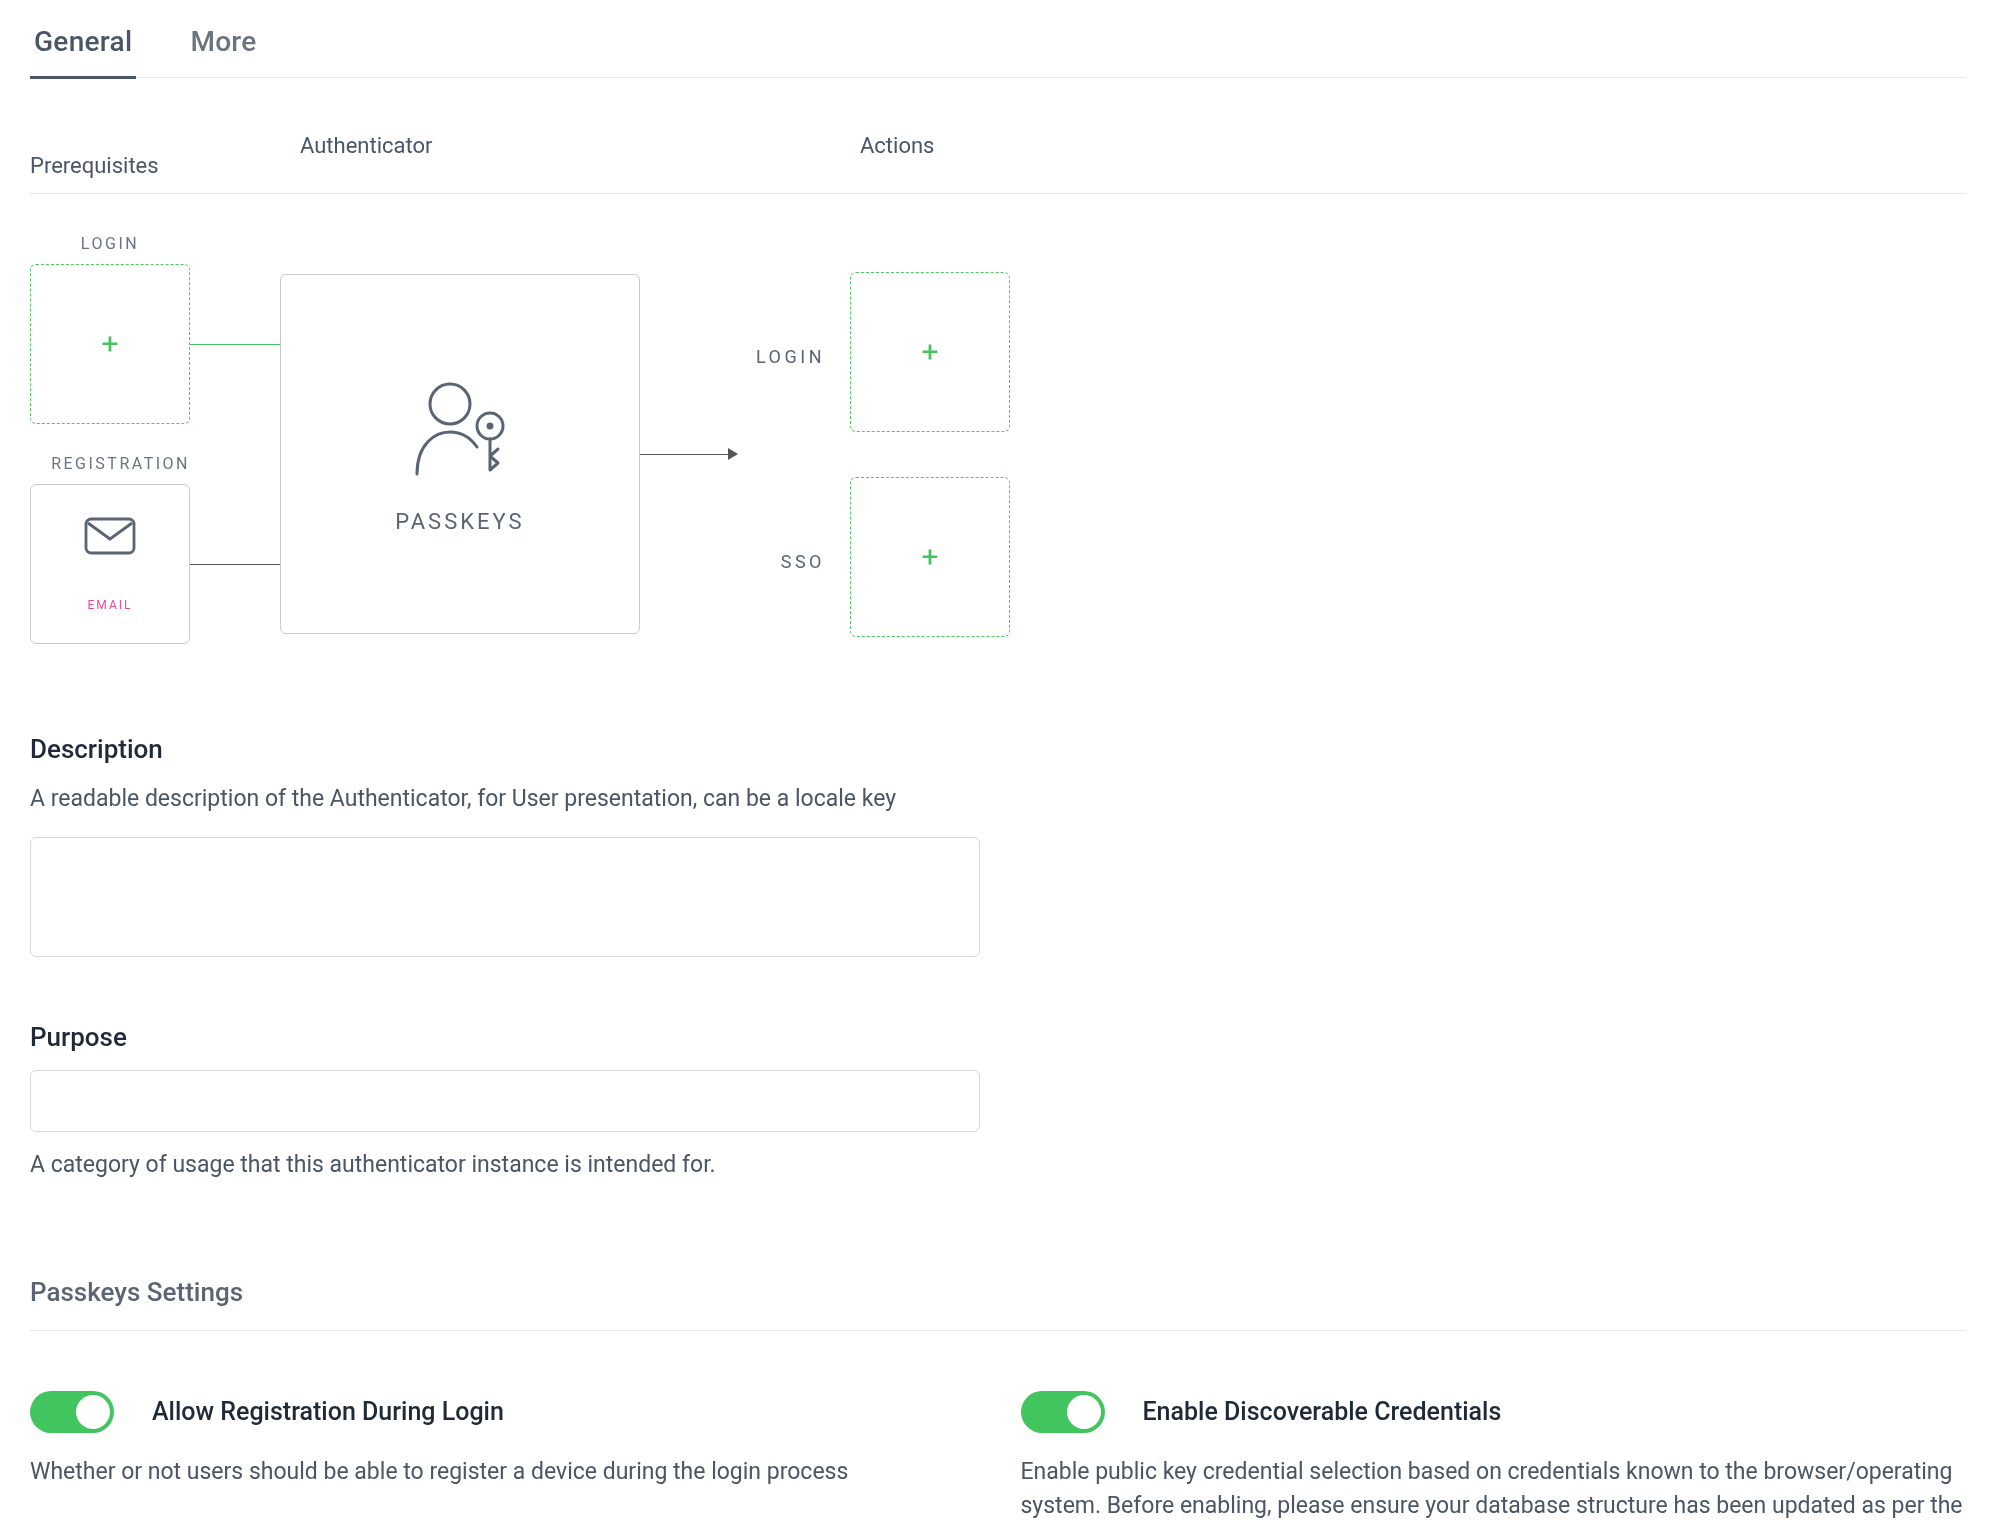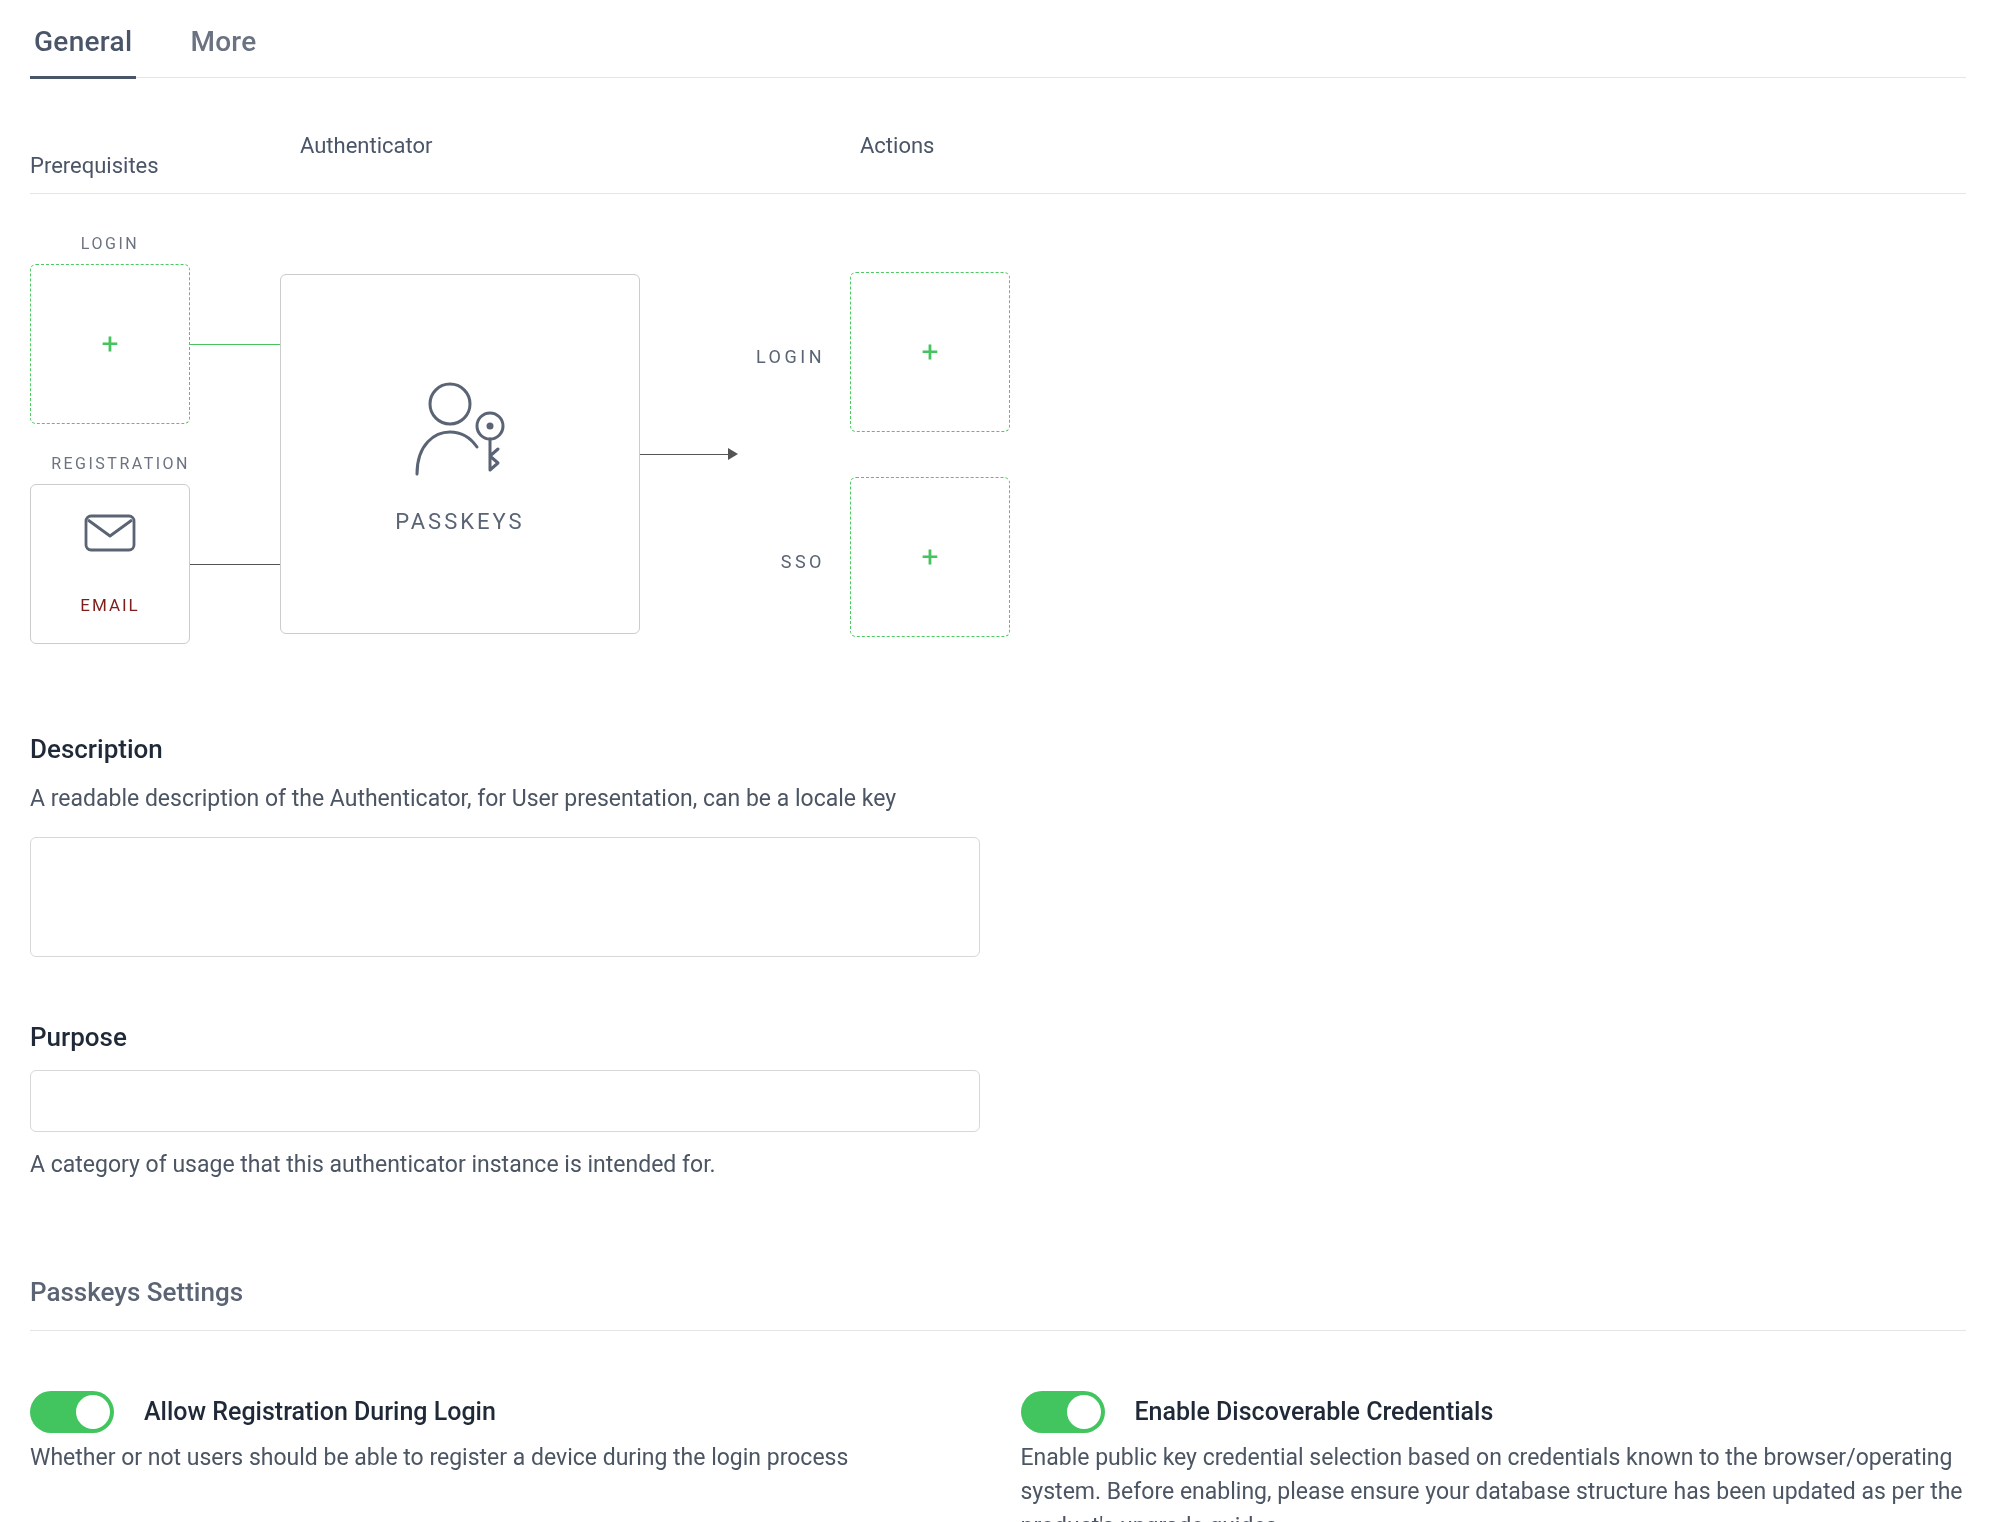"EMAIL" #reg-box .caption { color: #7f1d1d -> #ec4899; font-size: 17px -> 12px }
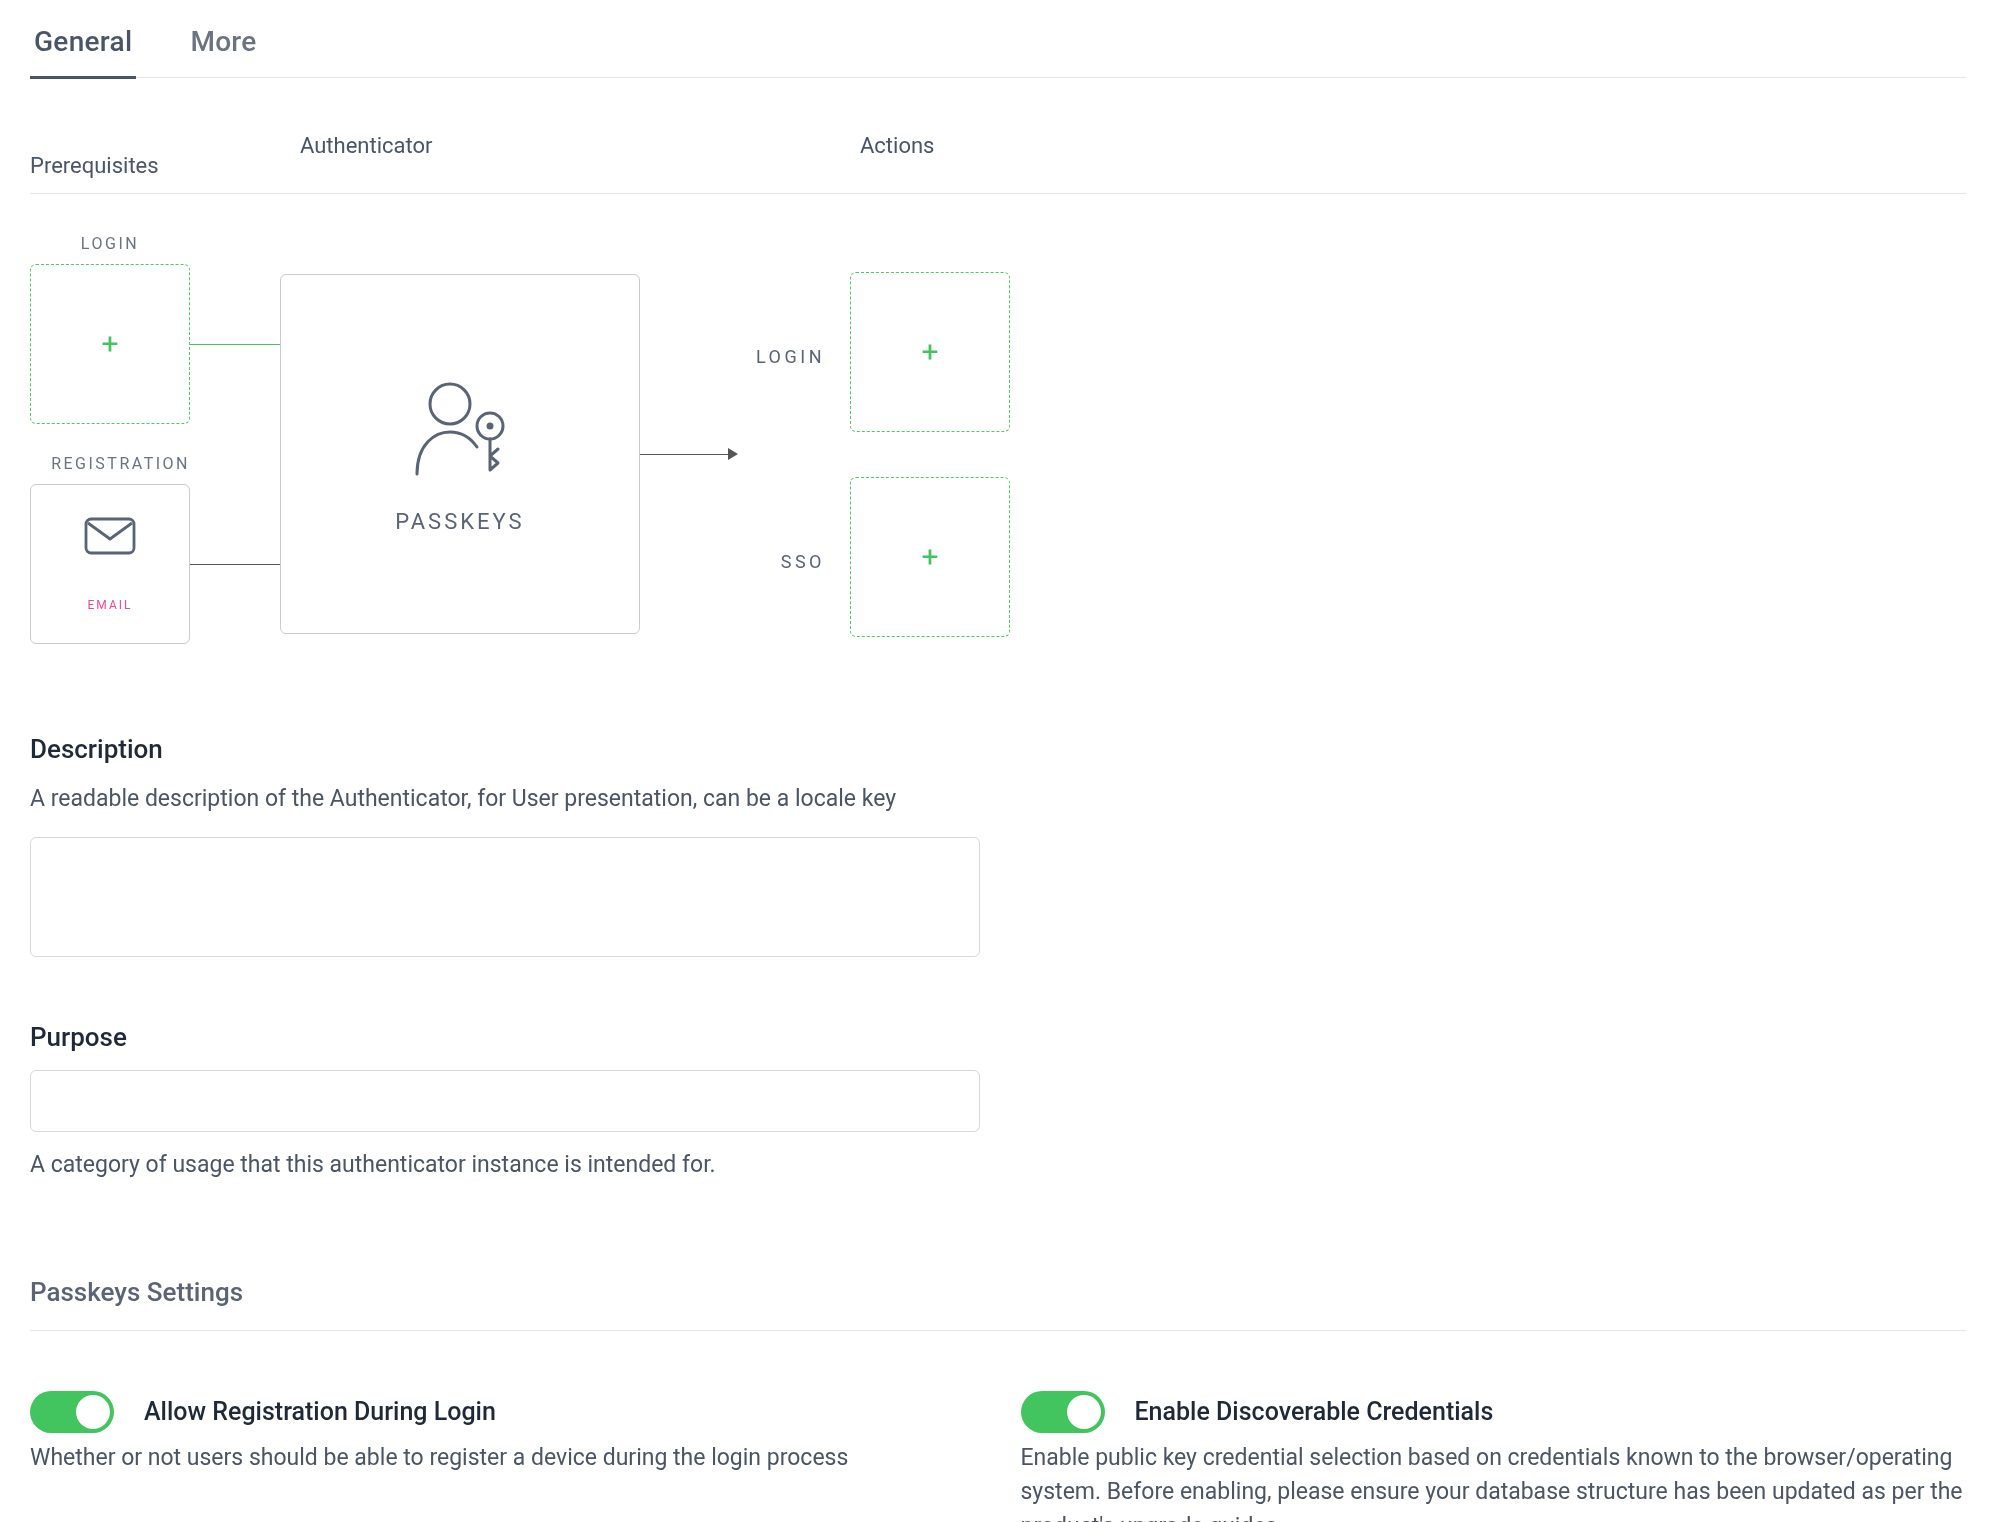"Allow Registration During Login" .toggle-header { gap: 30px -> 38px; margin-bottom: 8px -> 22px }
